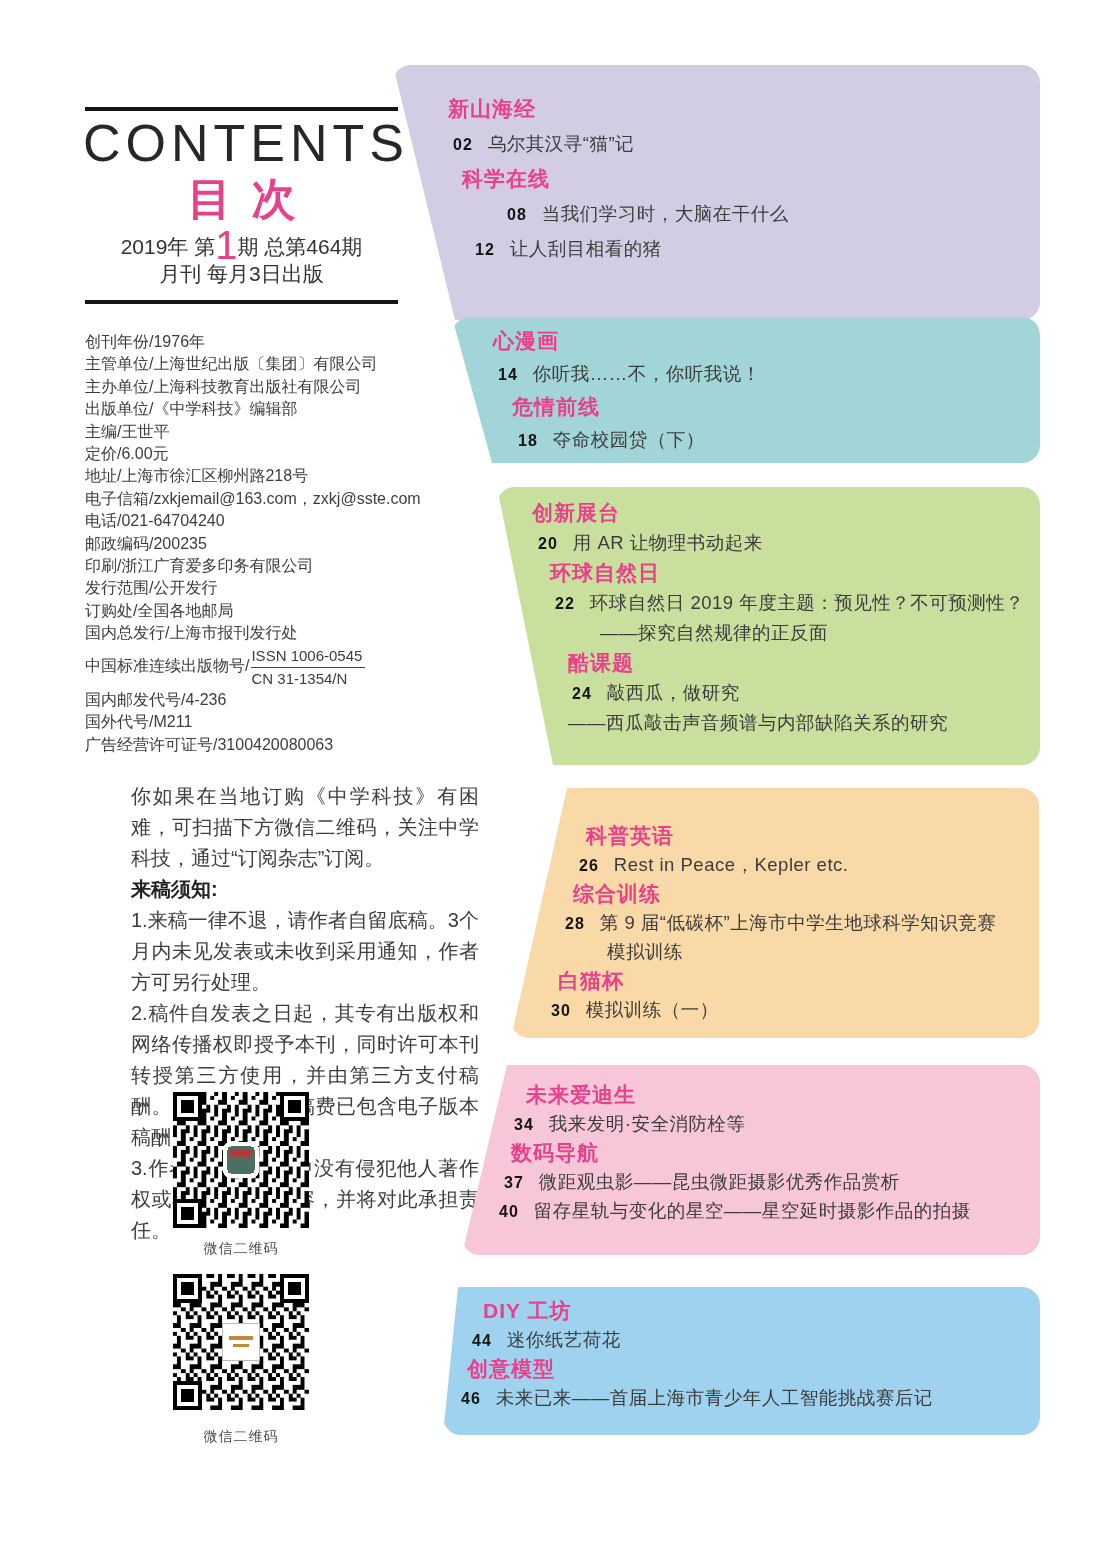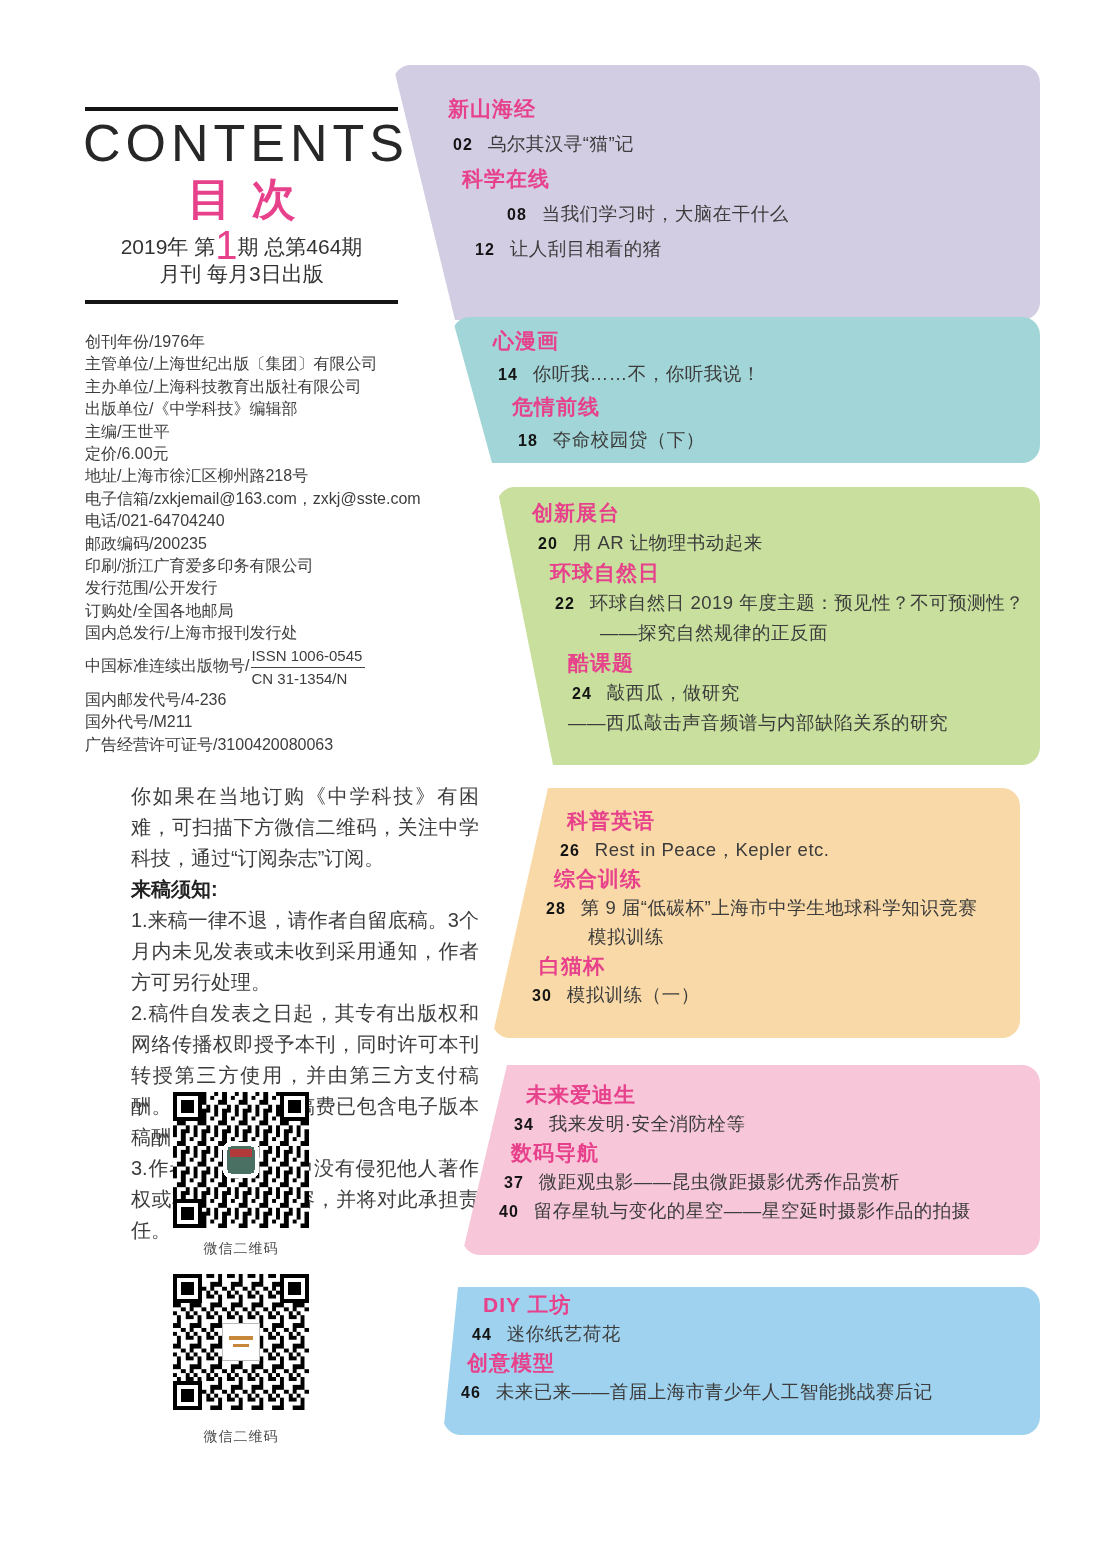"科普英语" .s3 { left: 492px -> 511px; padding-top: 18px -> 33px }
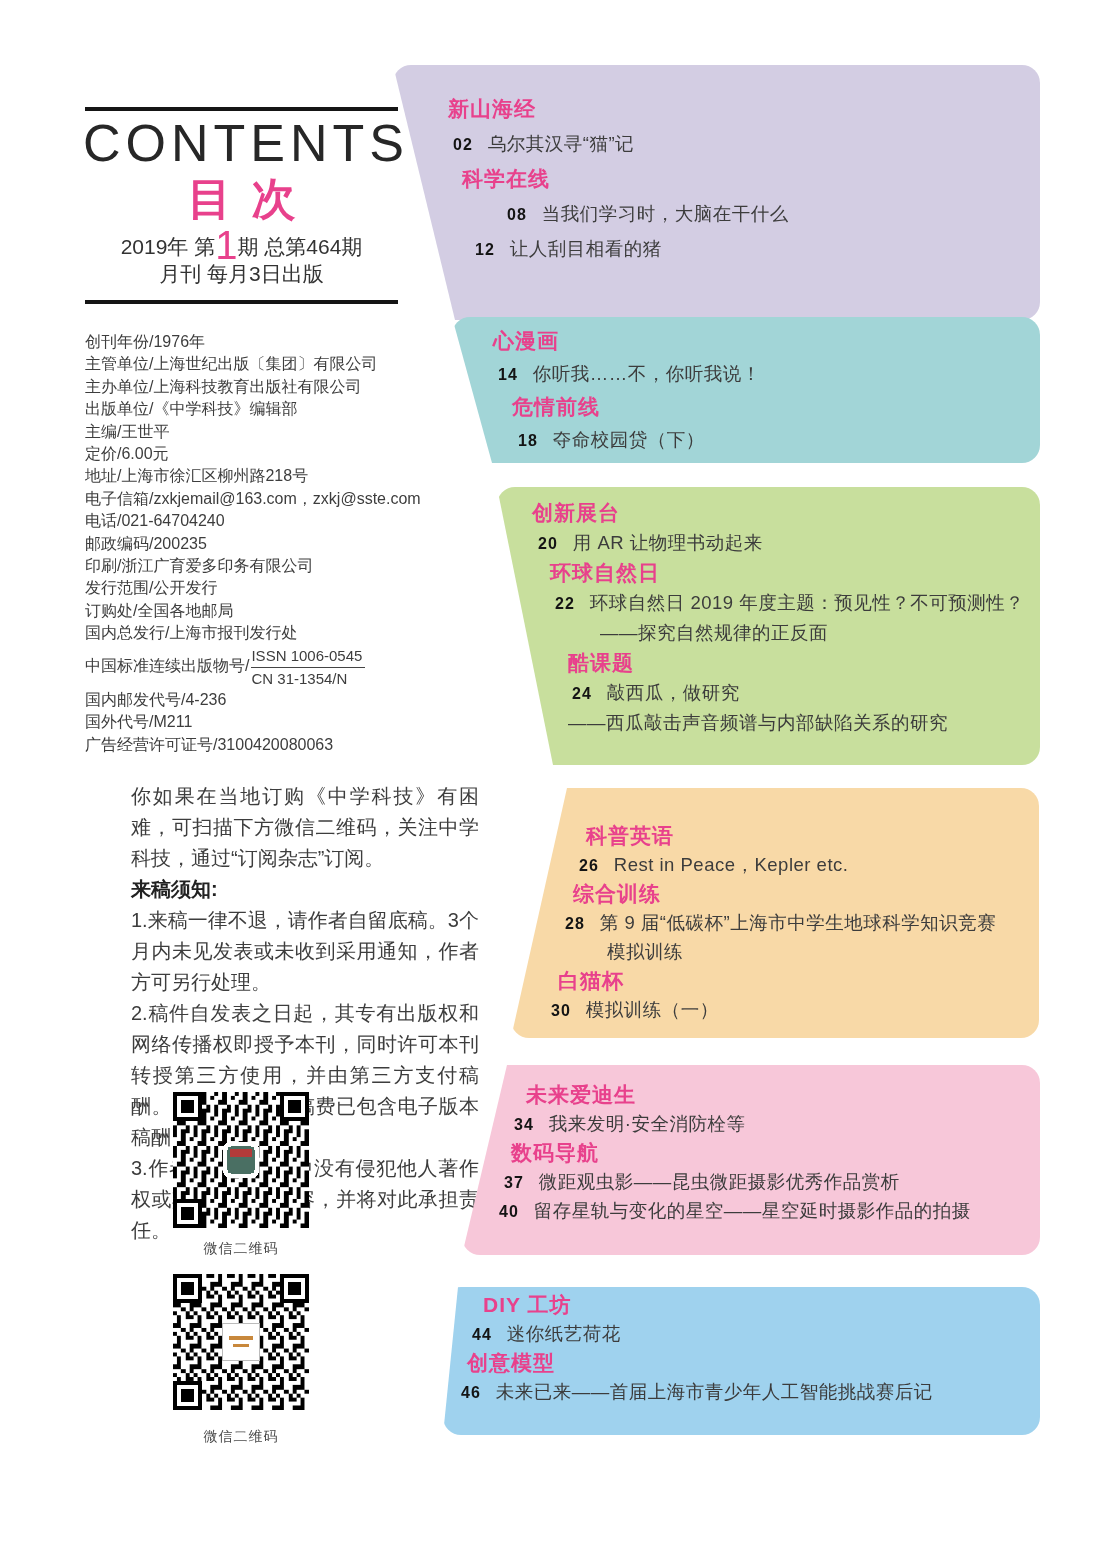"DIY 工坊" .s5 { padding-top: 3px -> 9px }
